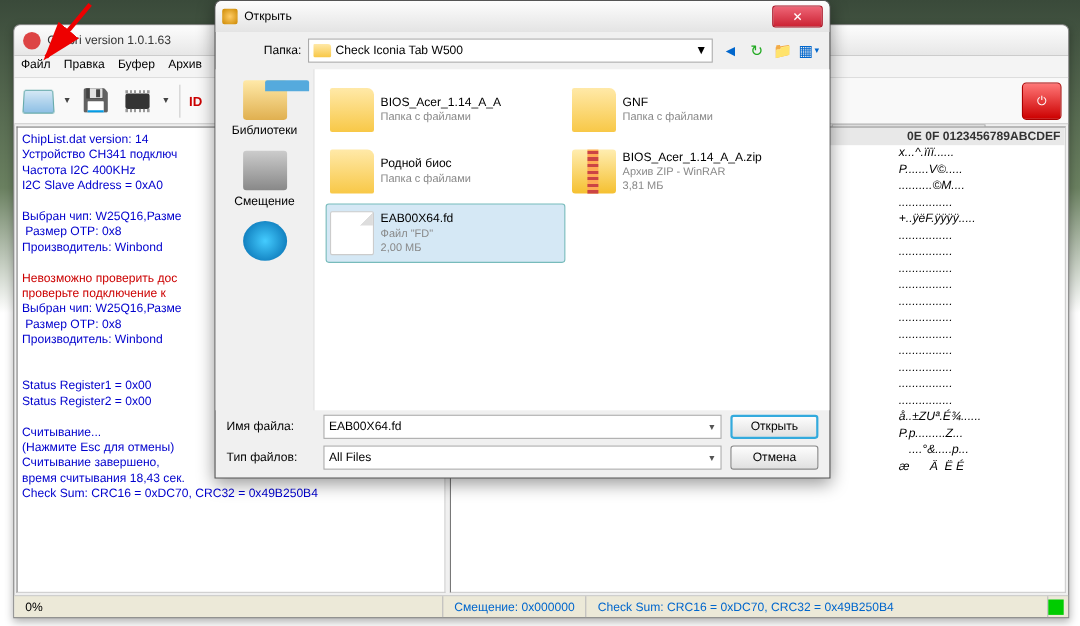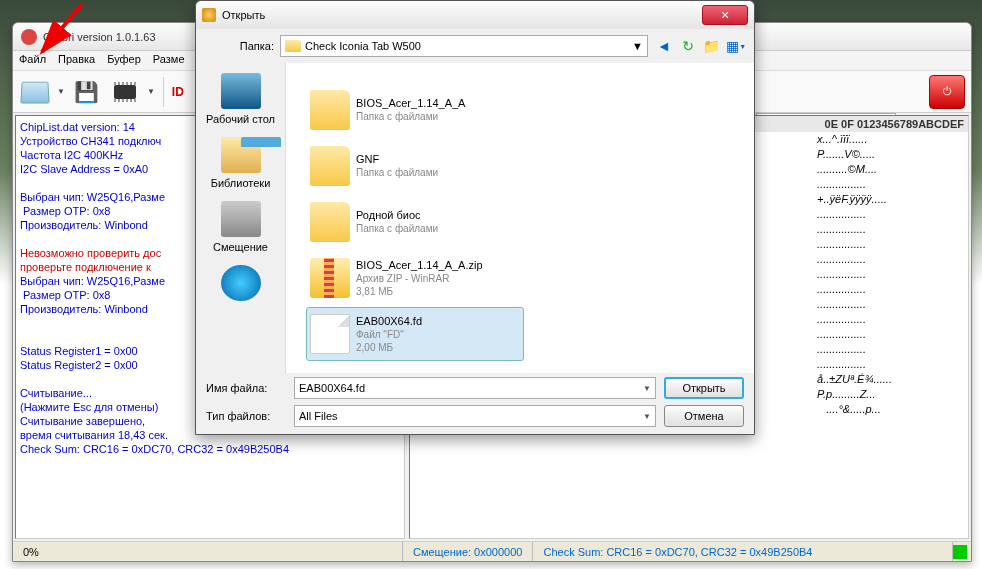"Разме" span { text: Разме -> Архив }
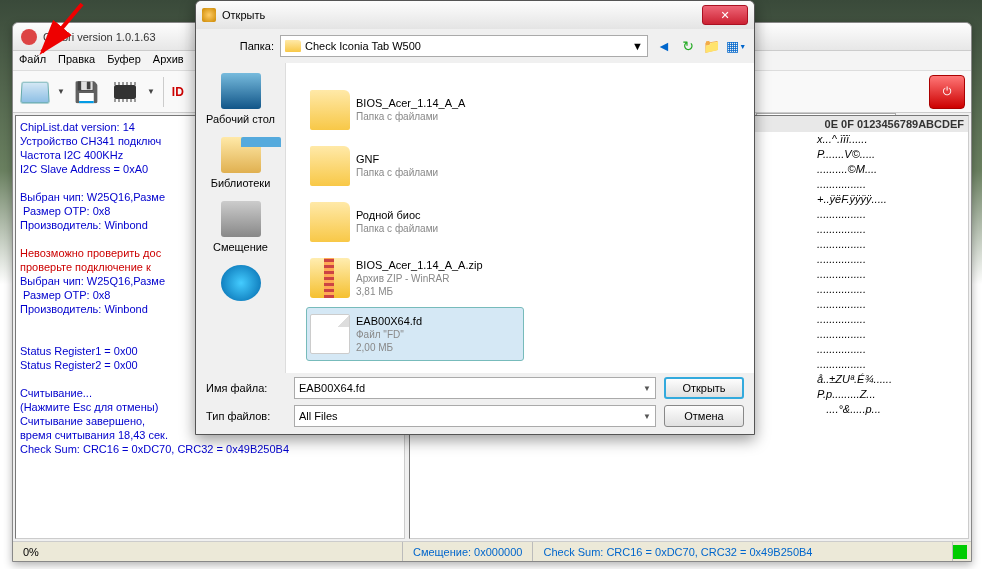"BIOS_Acer_1.14_A_A" .dlg-files { padding: 20px -> 10px }
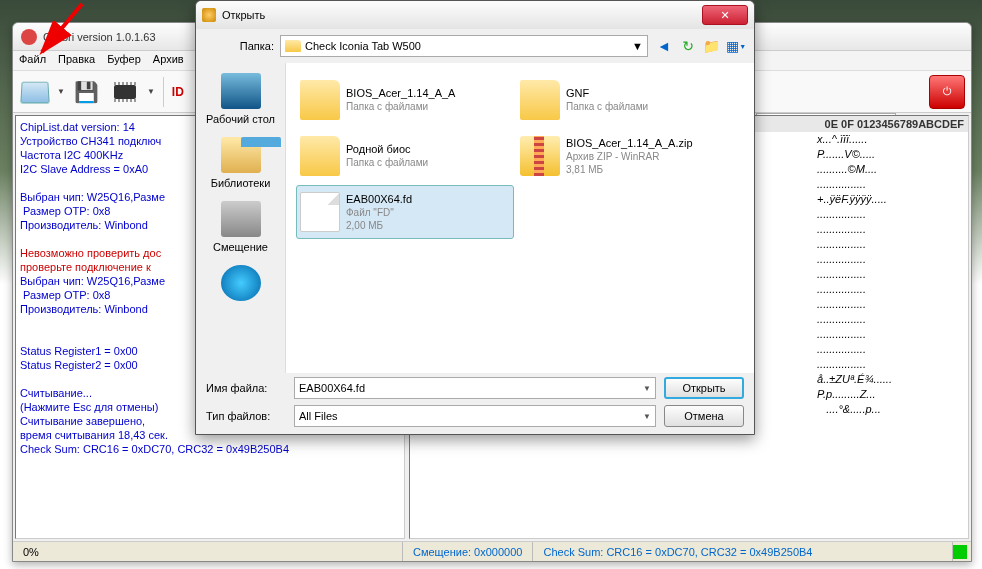"Рабочий стол" div.place { html: <div> <div></div> <div>Рабочий стол</div> </div> -> none }
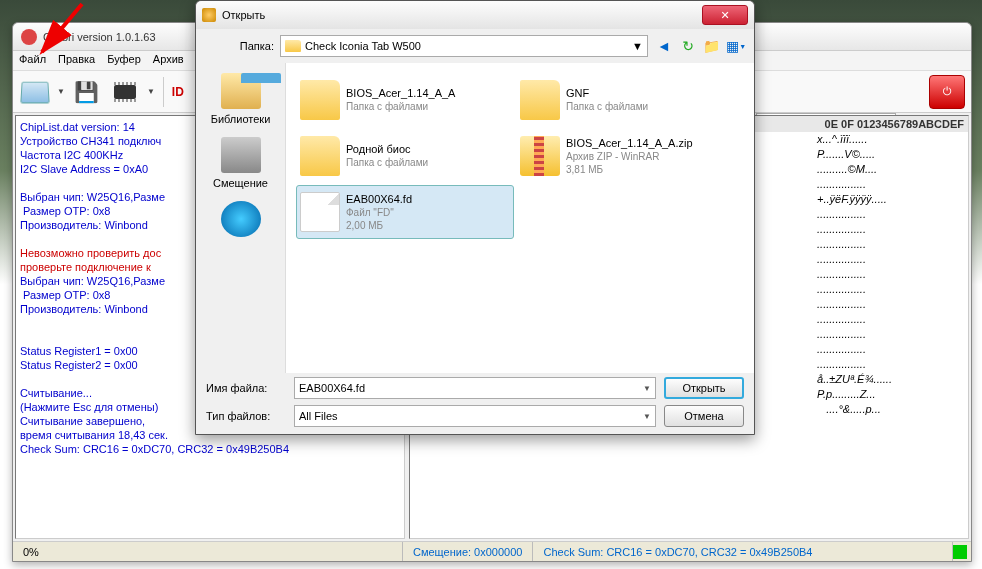"æ Ä Ë É" span.hex-ascii { html: none -> <span> æ Ä Ë É</span> }
